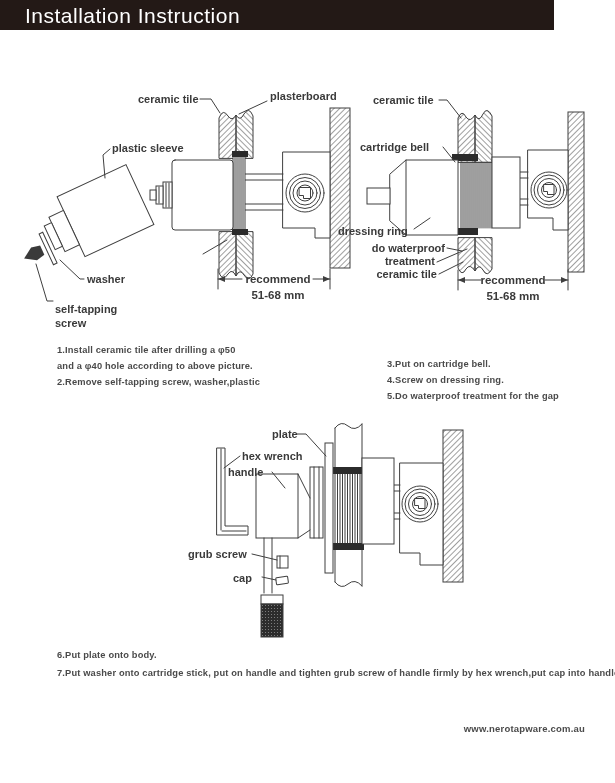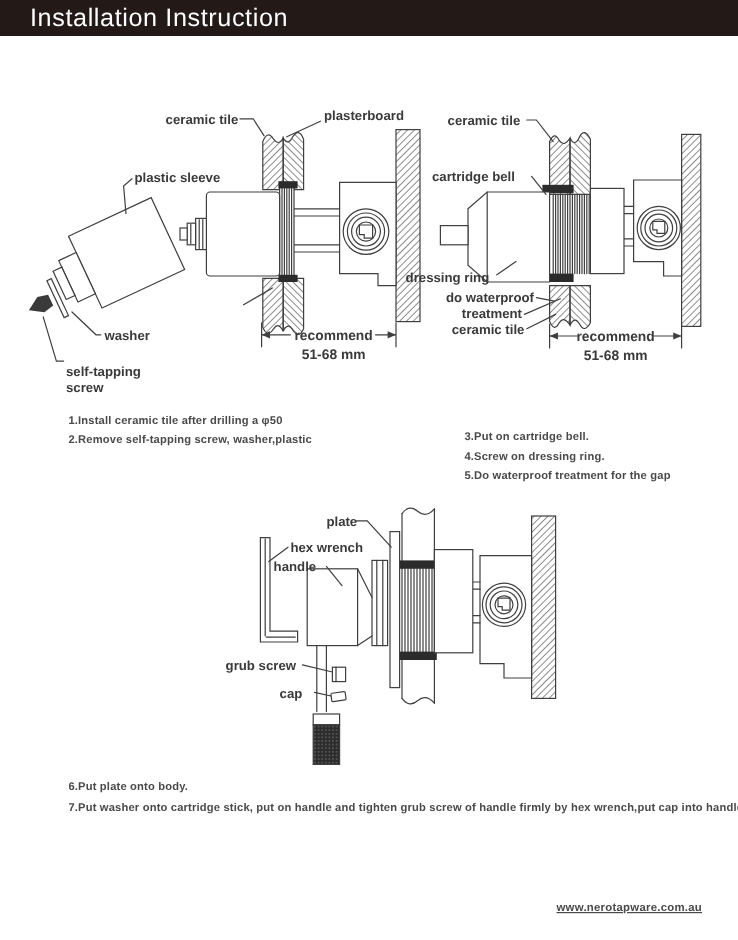"Installation Instruction" .titlebar { padding-left: none -> 40px; width: 615px -> 514px }
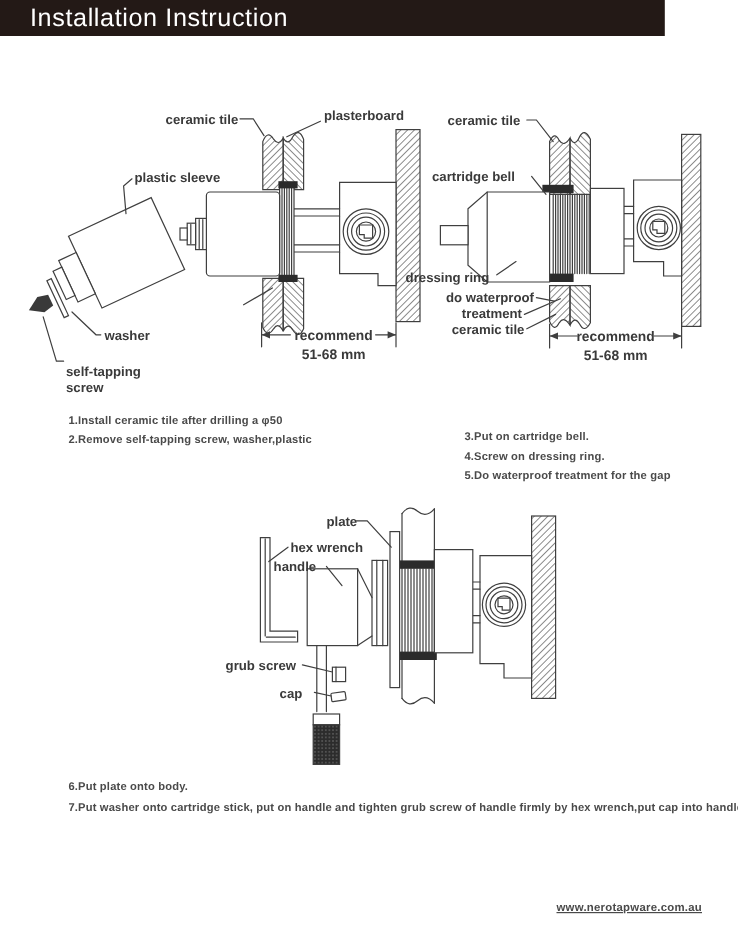"and a φ40 hole according" div { html: none -> <div>and a φ40 hole according to above picture.</div> }
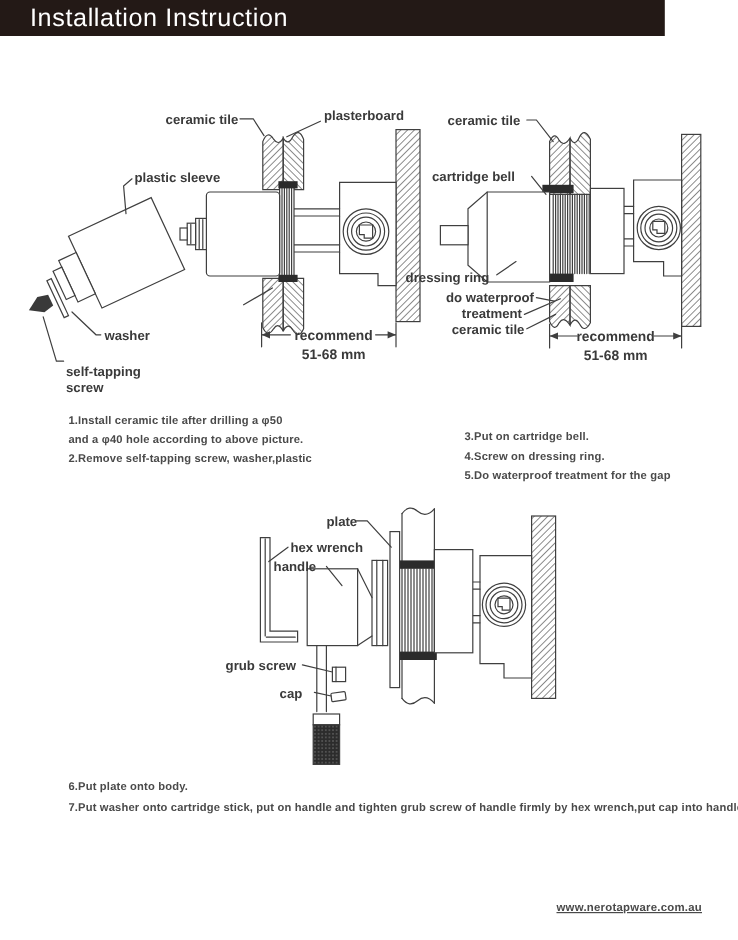"www.nerotapware.com.au" .footer { text-decoration: underline -> none; top: 751px -> 723px }
